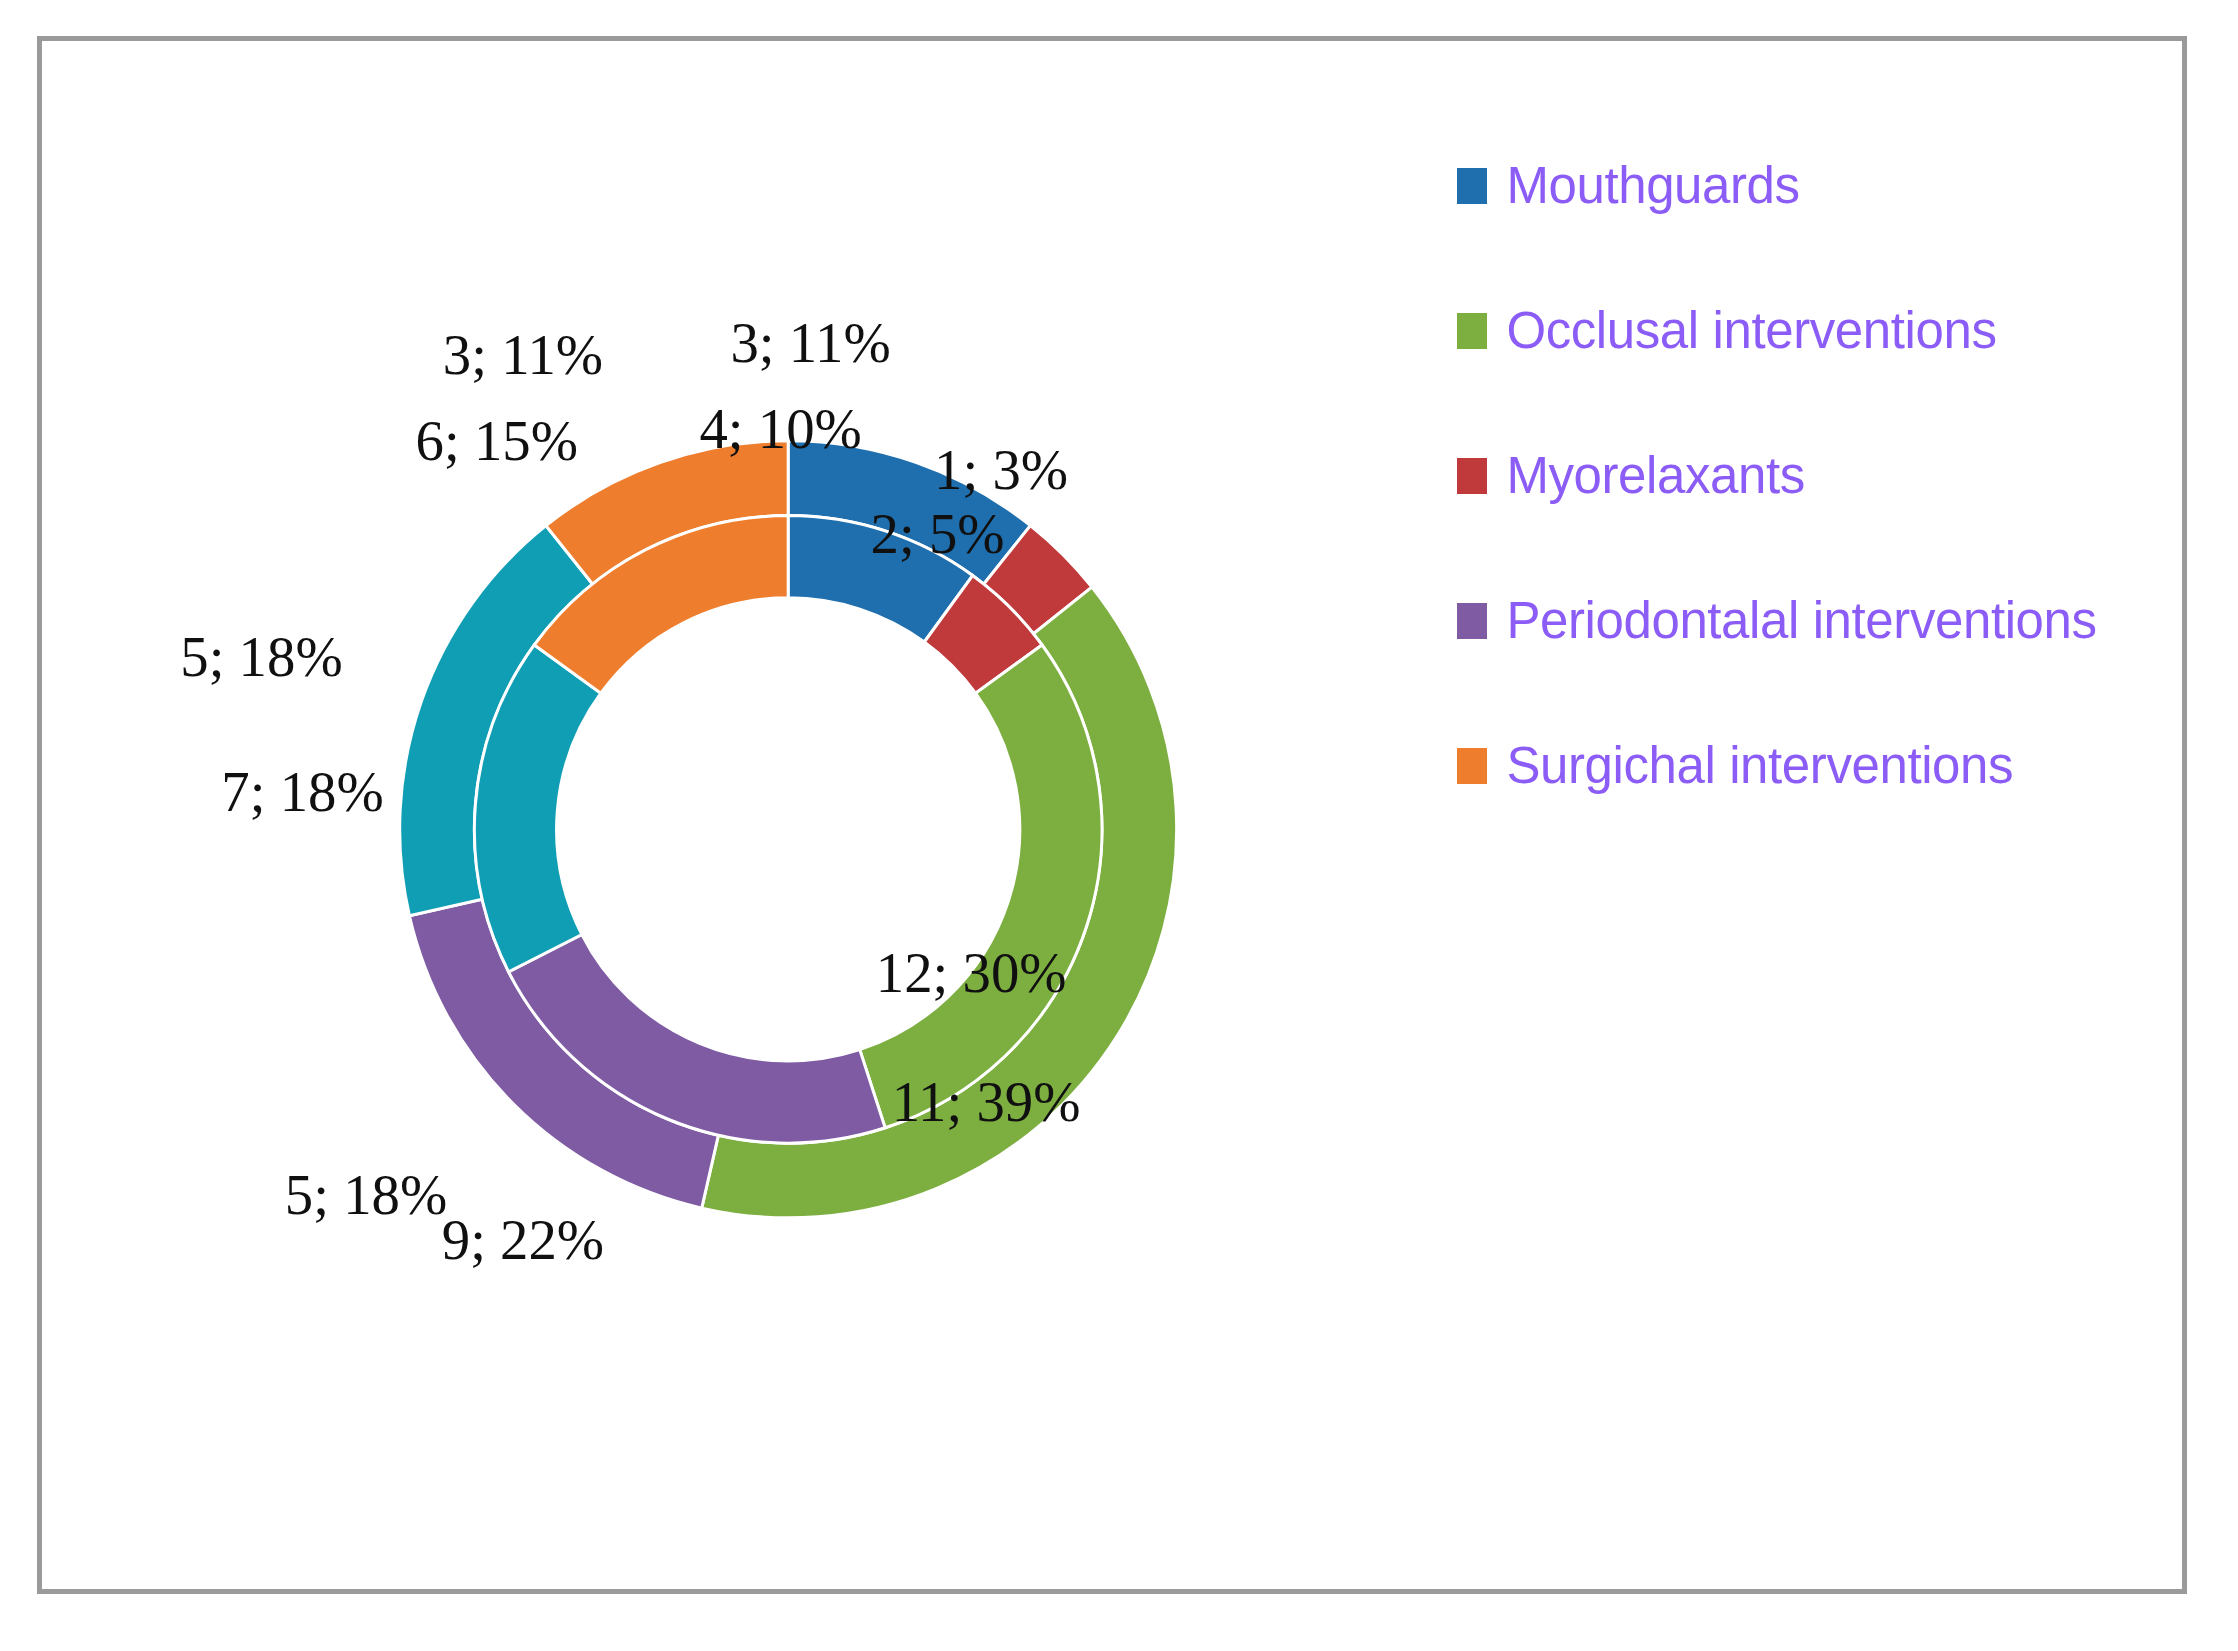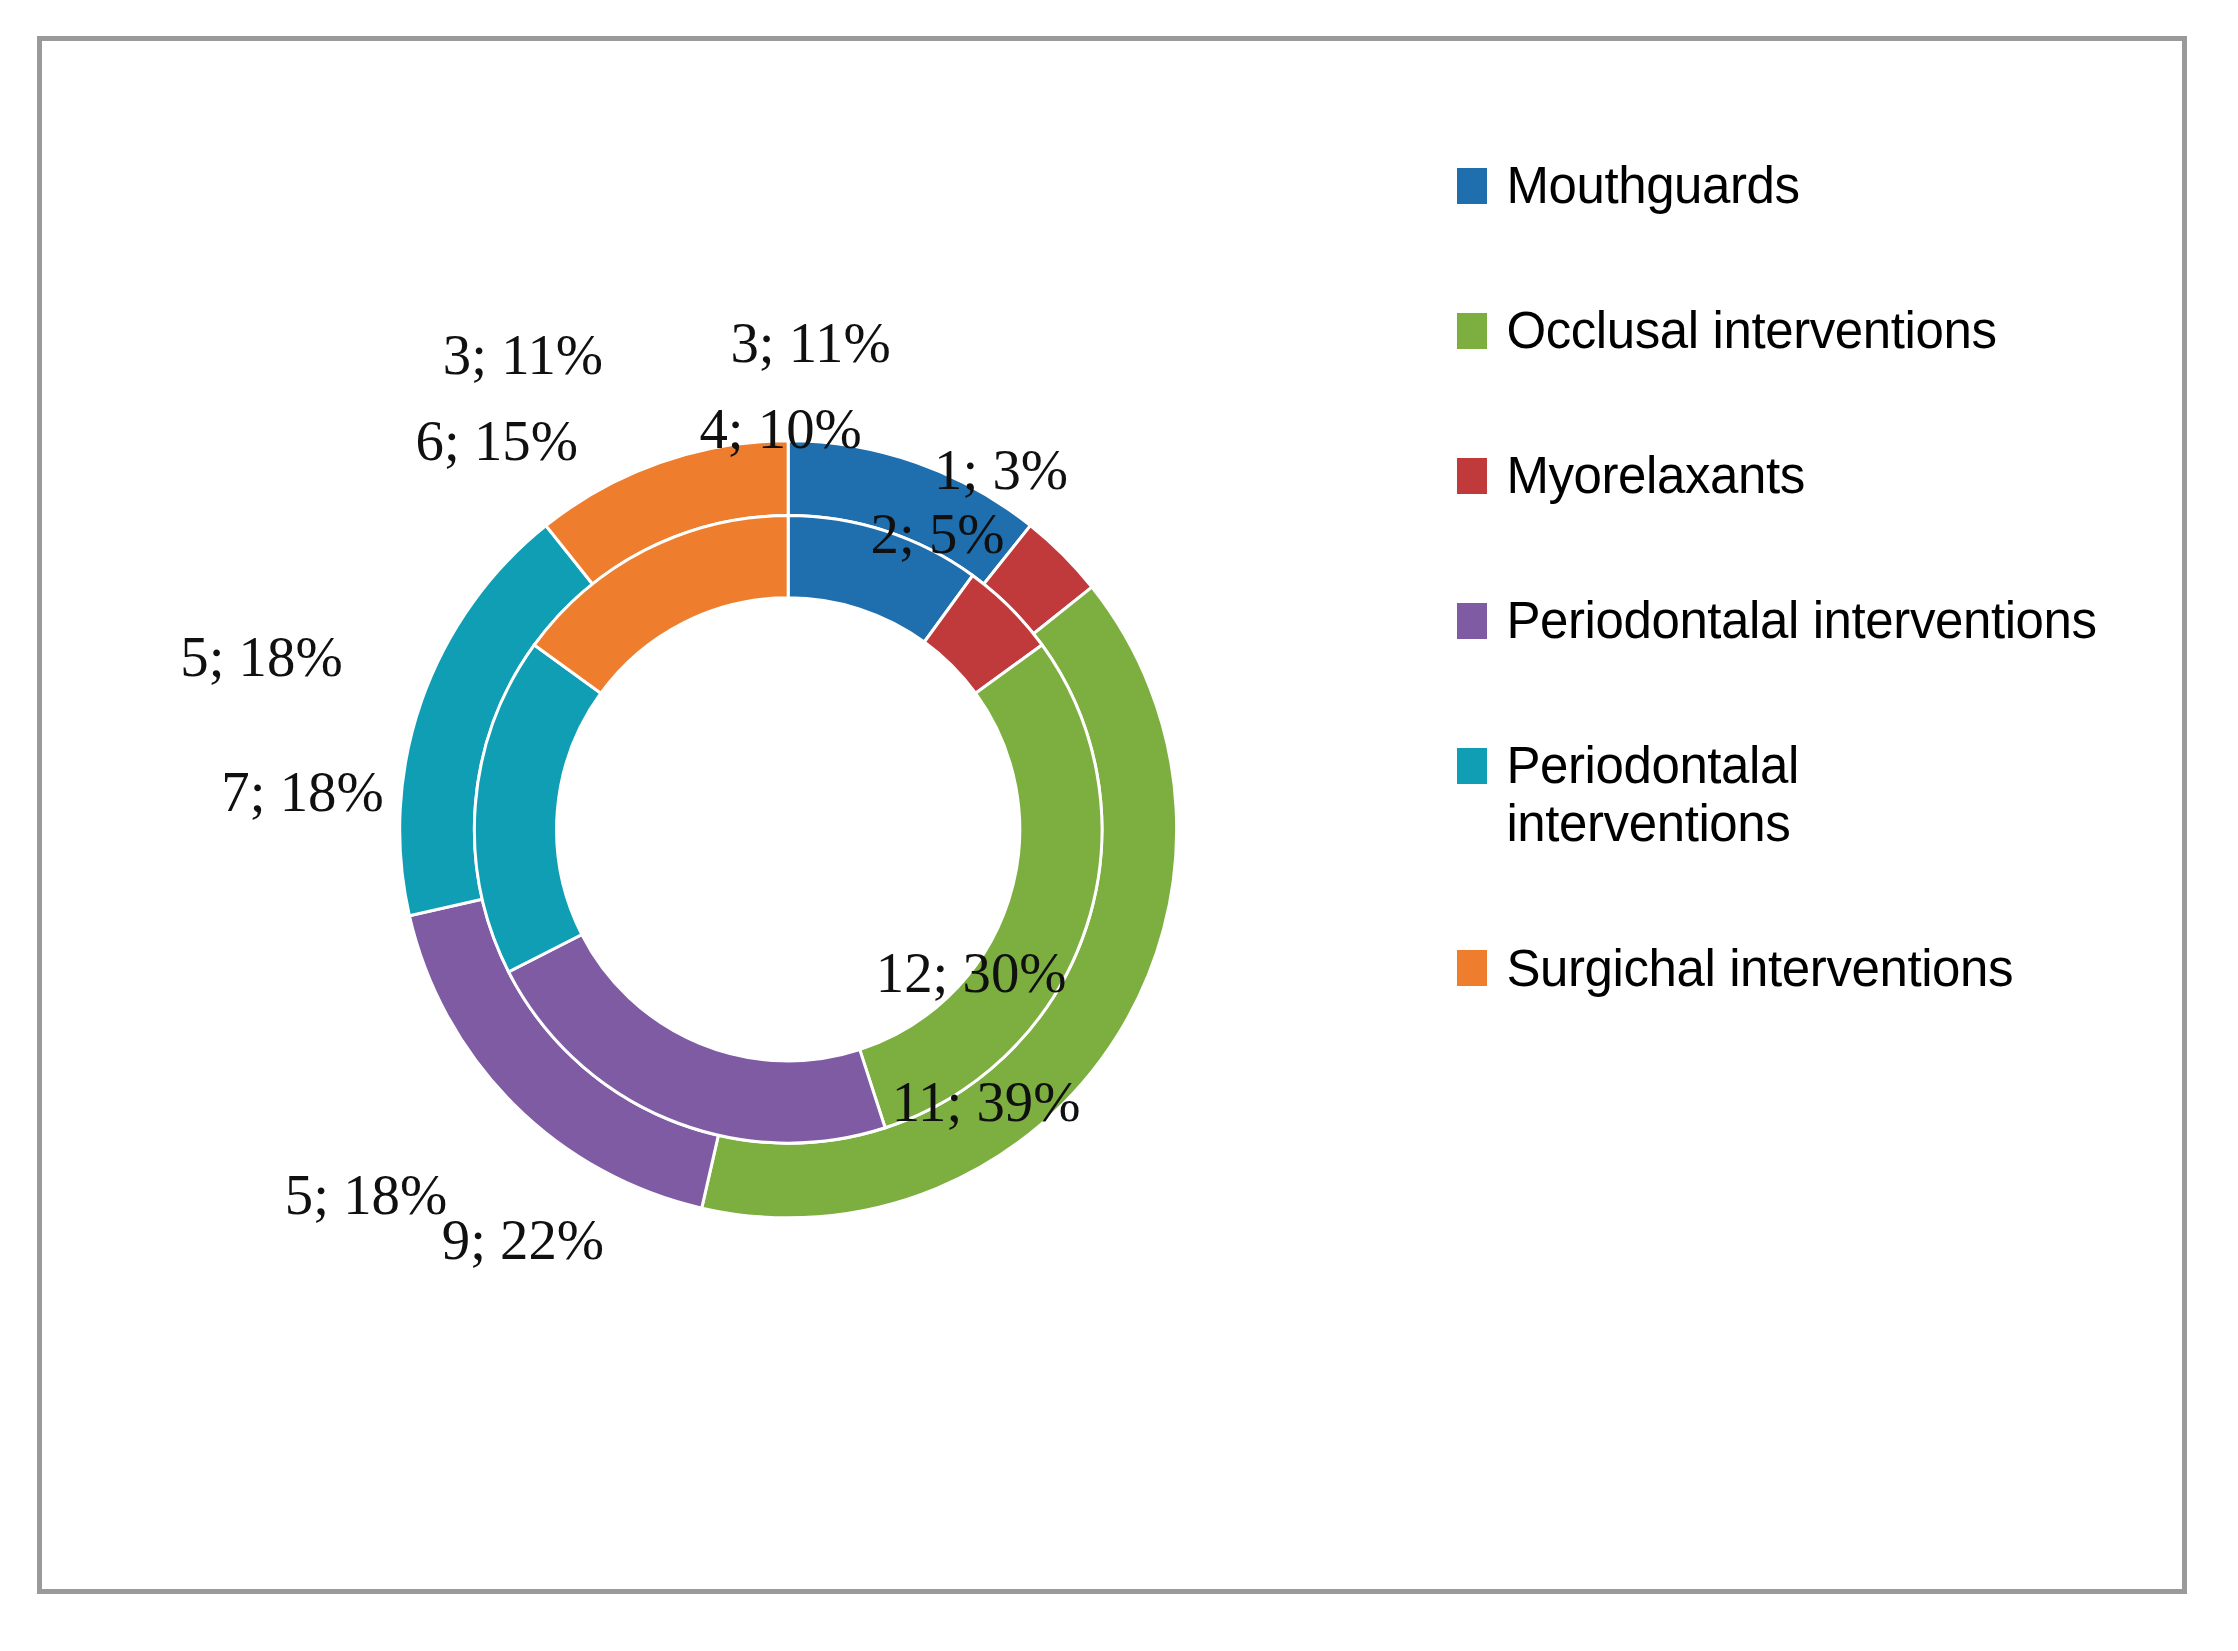"Mouthguards" .legend-label { color: #000000 -> #8b5cf6 }
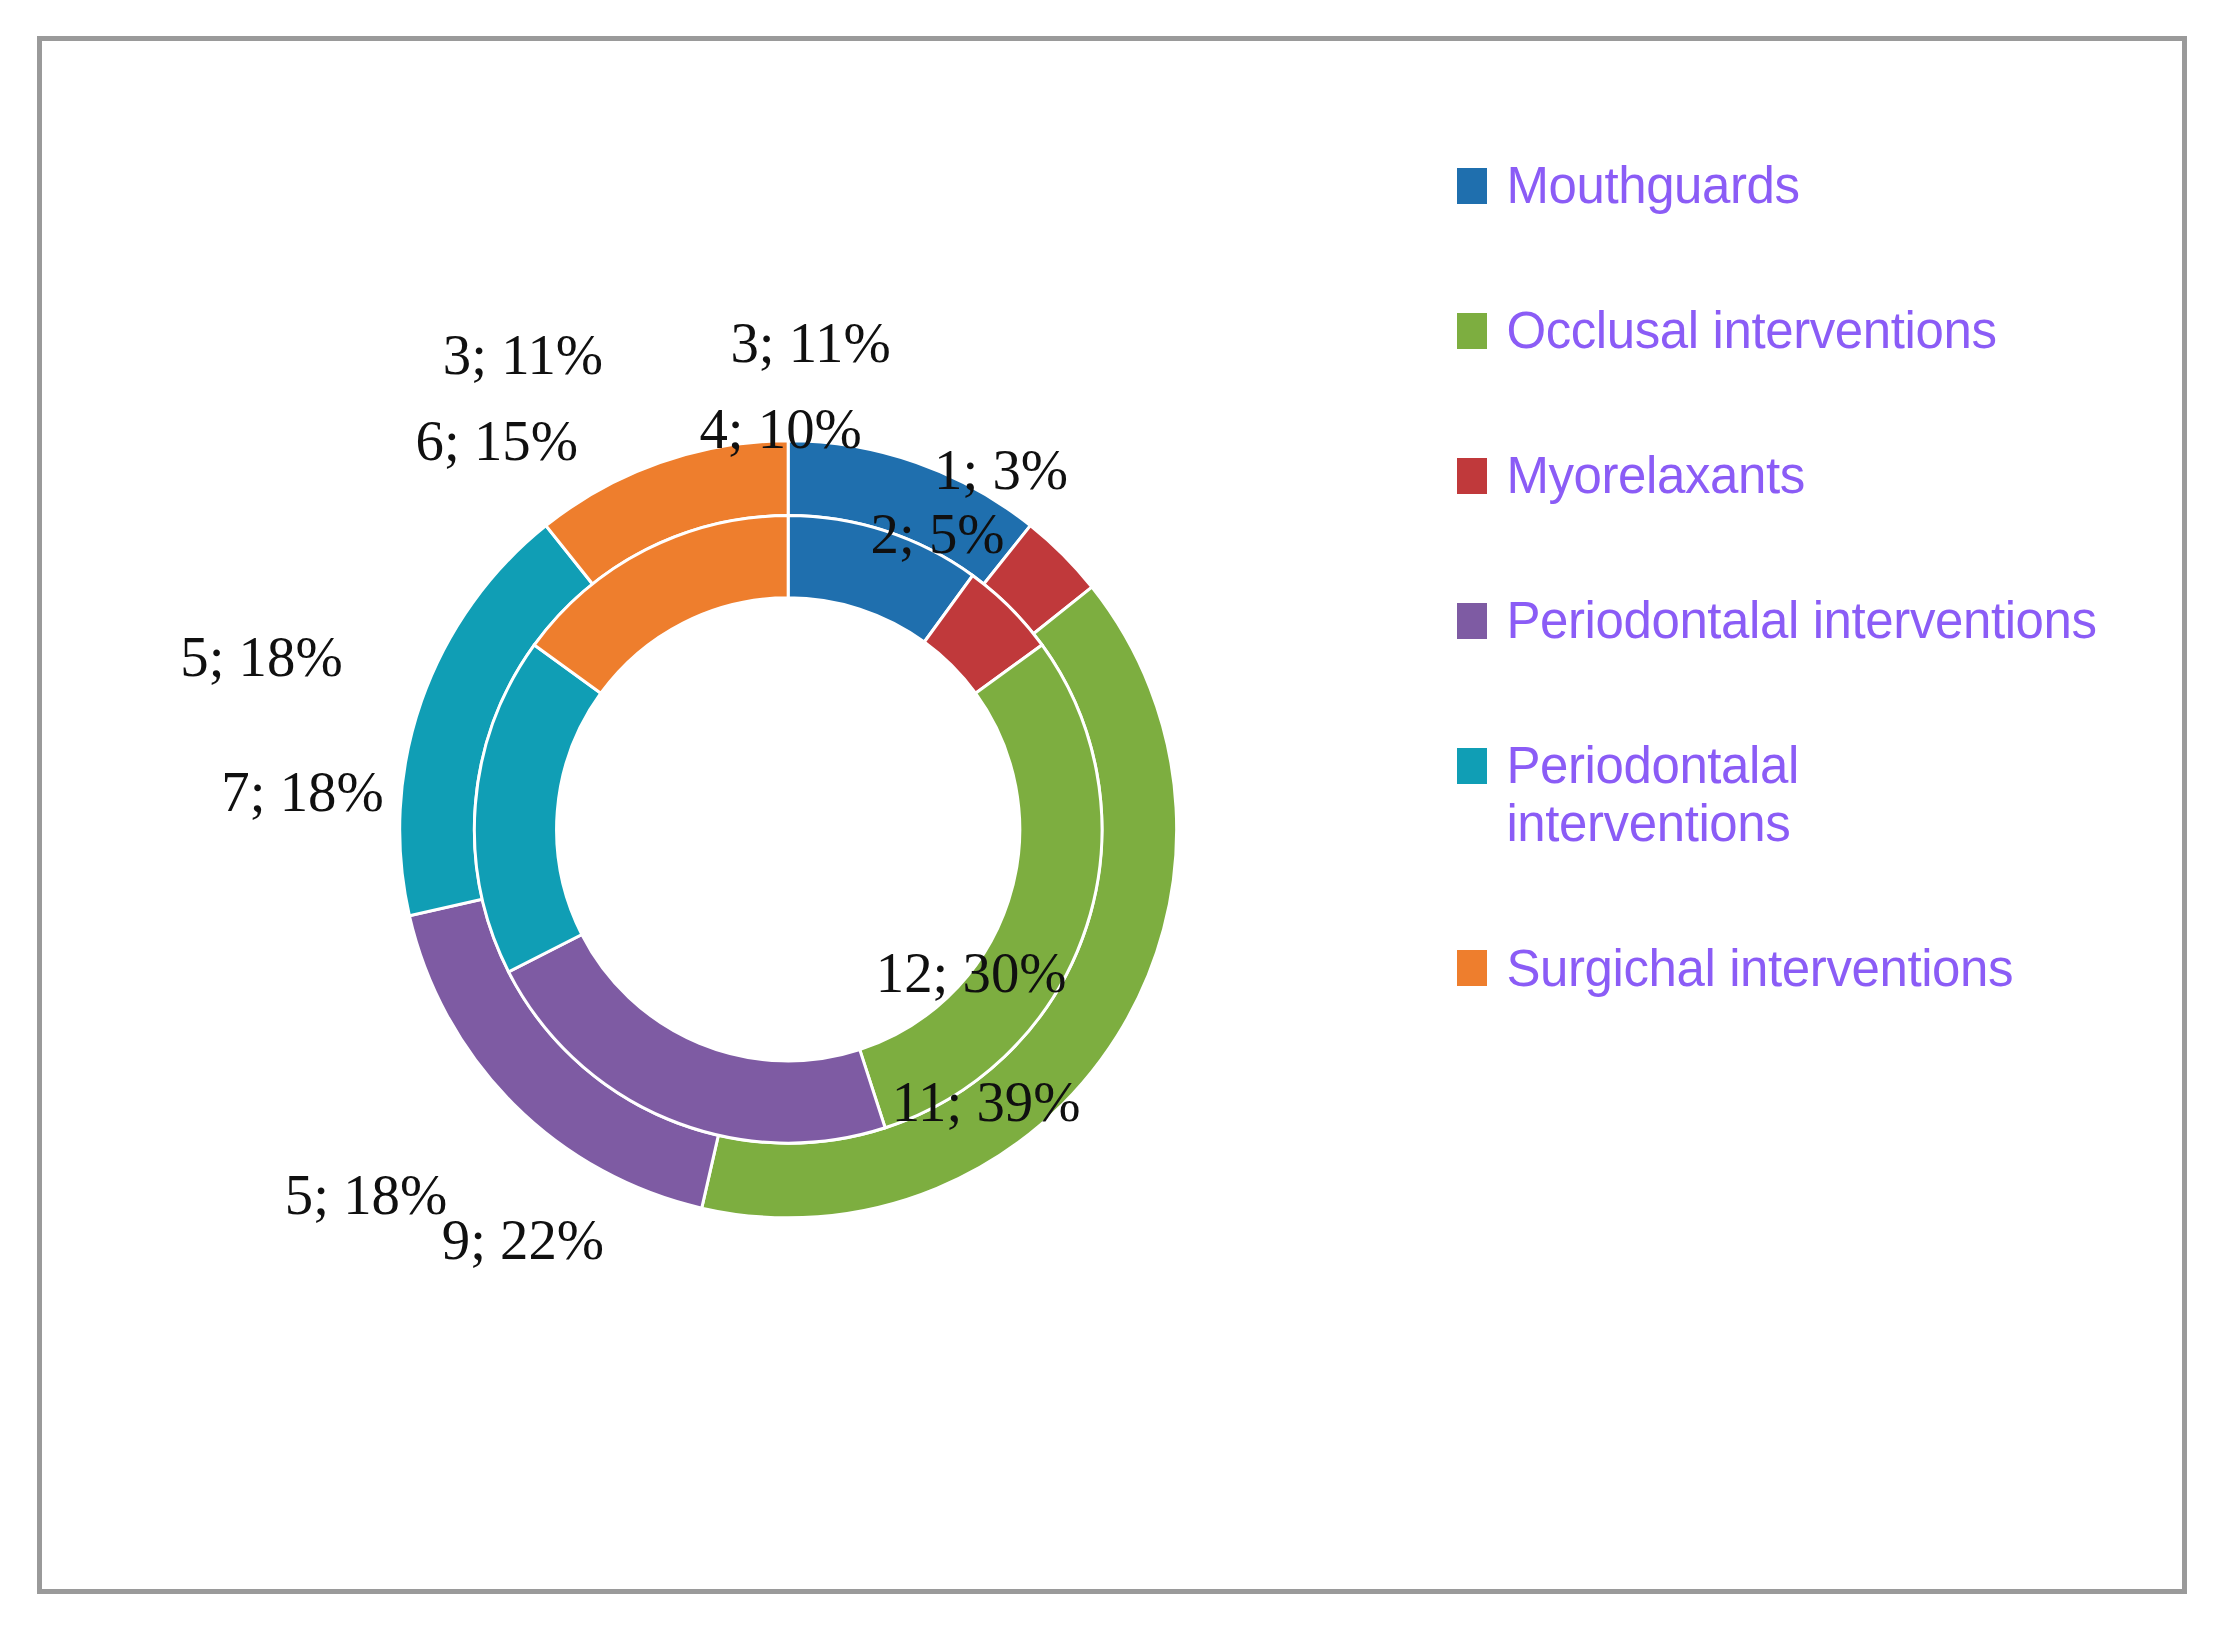"Periodontalal" div.legend-item { html: <div> <span></span> <span>Periodontalal interventions</span> </div> -> none }
